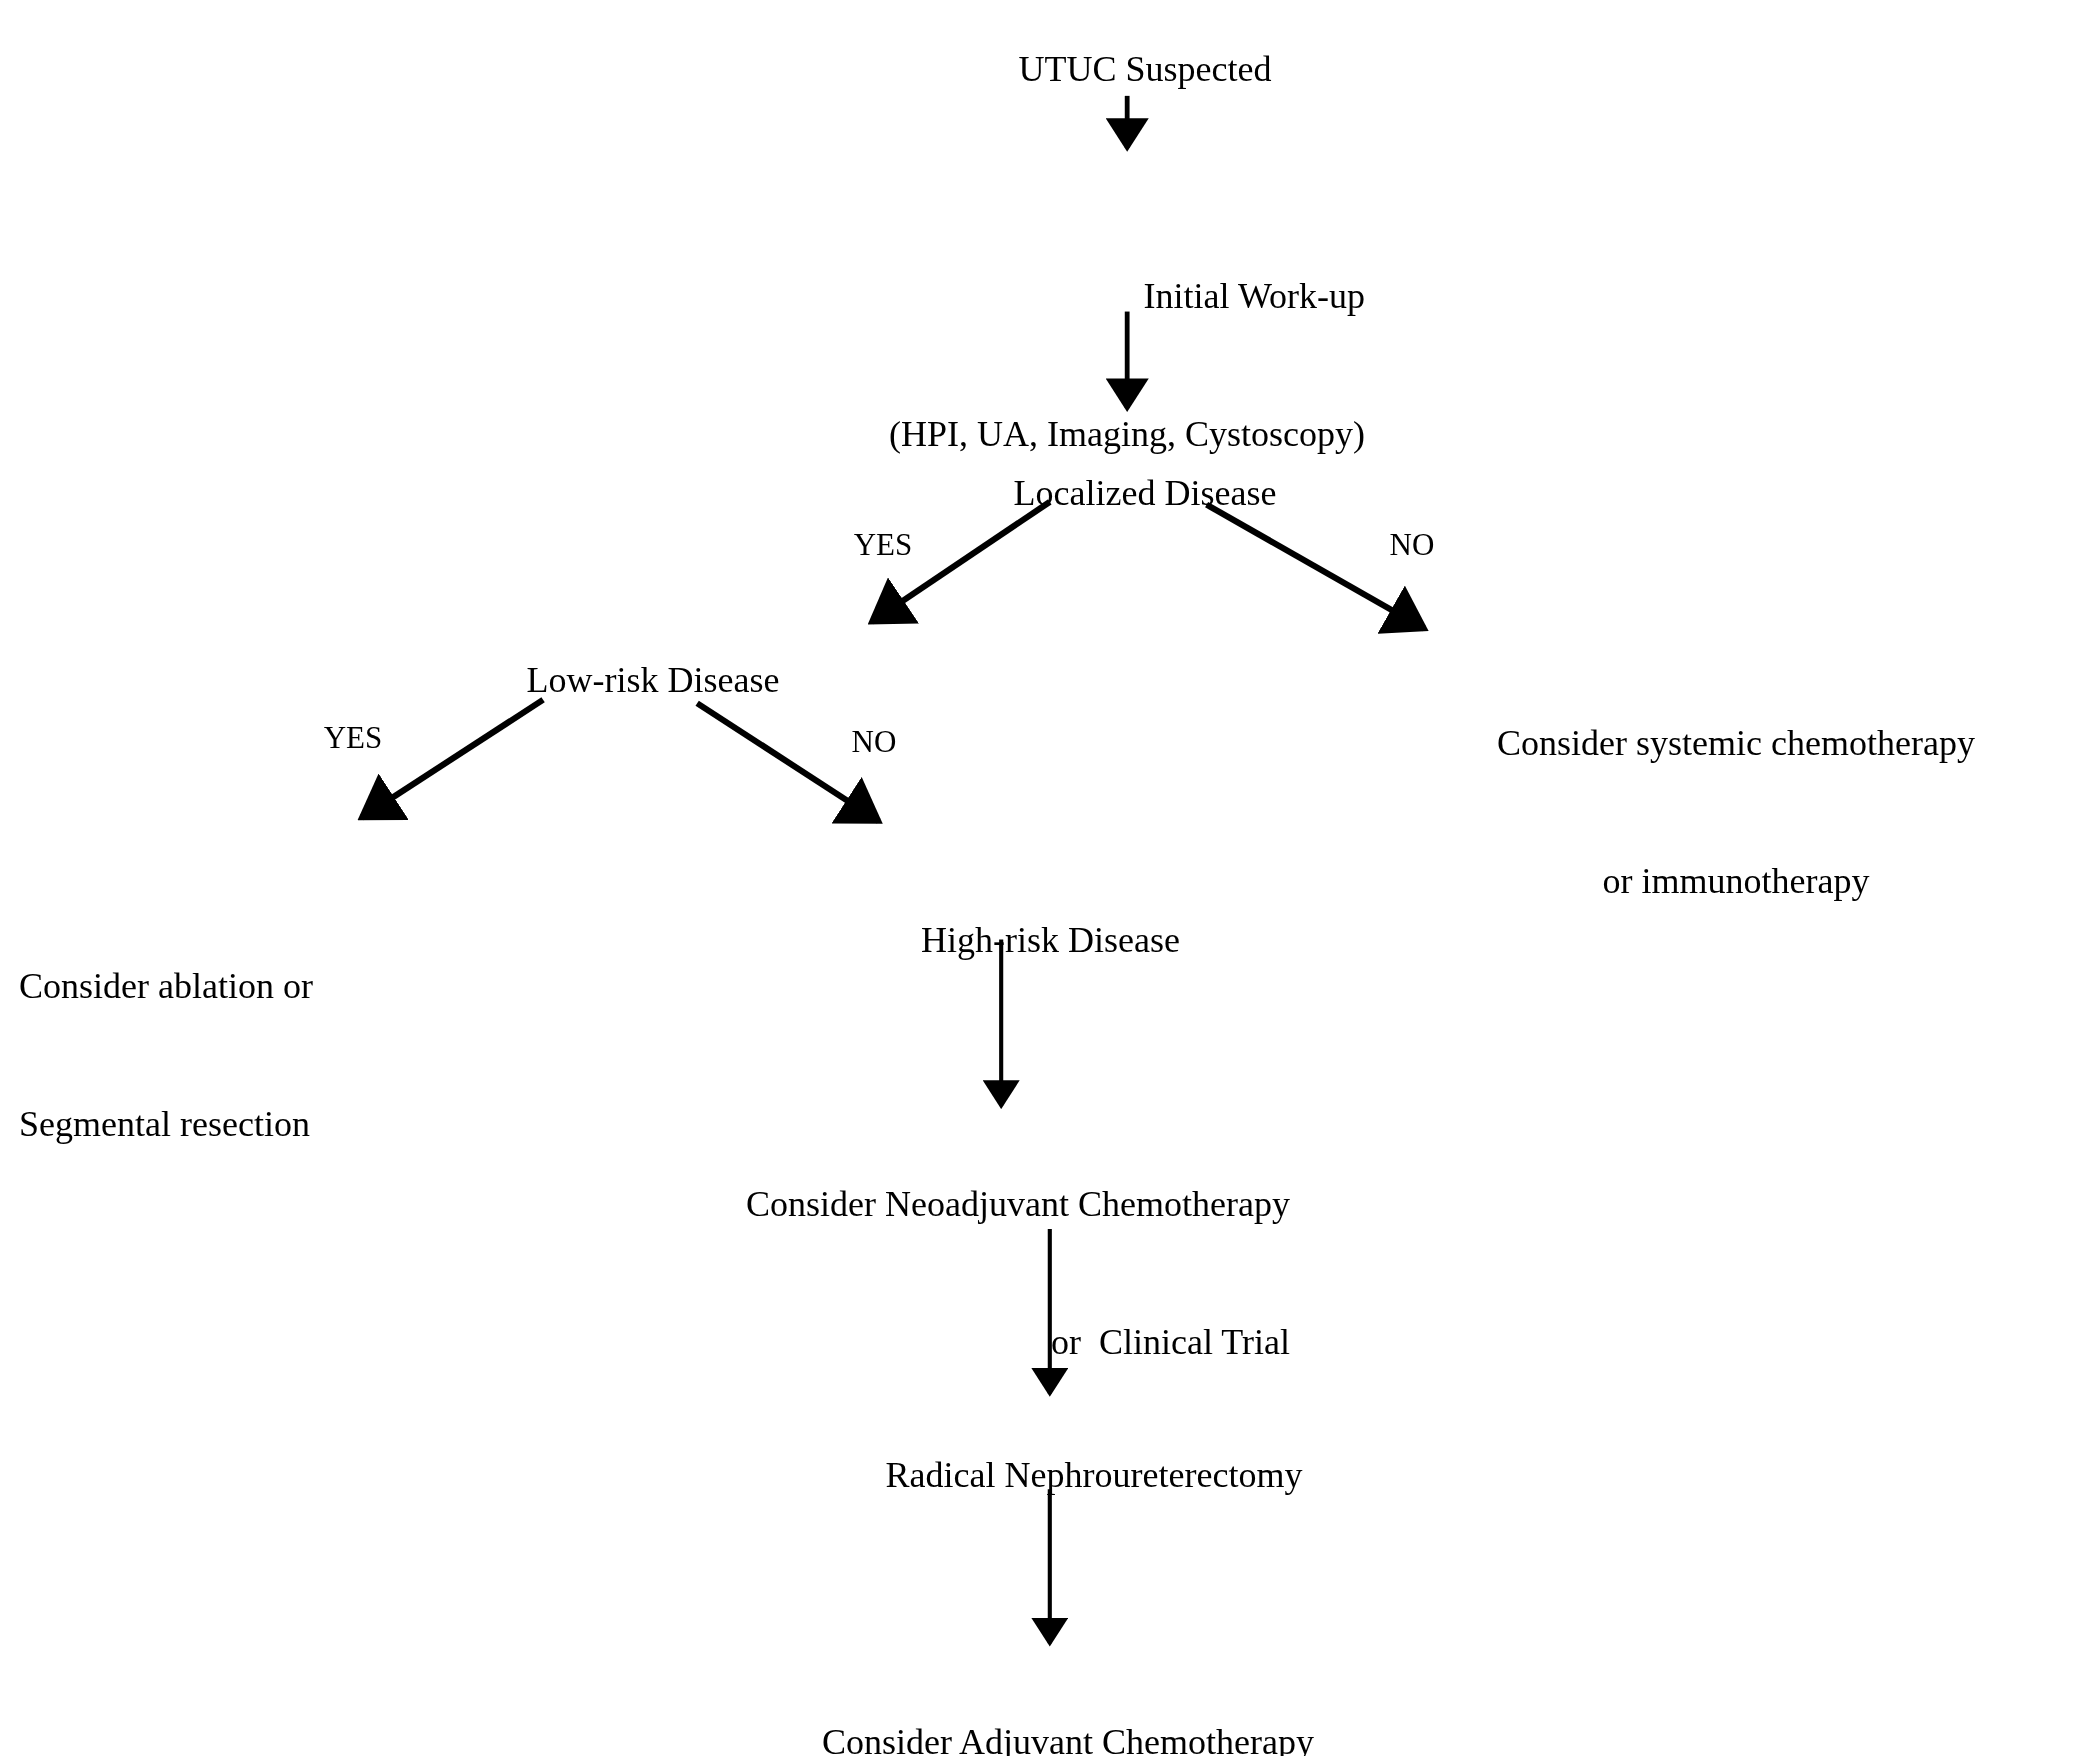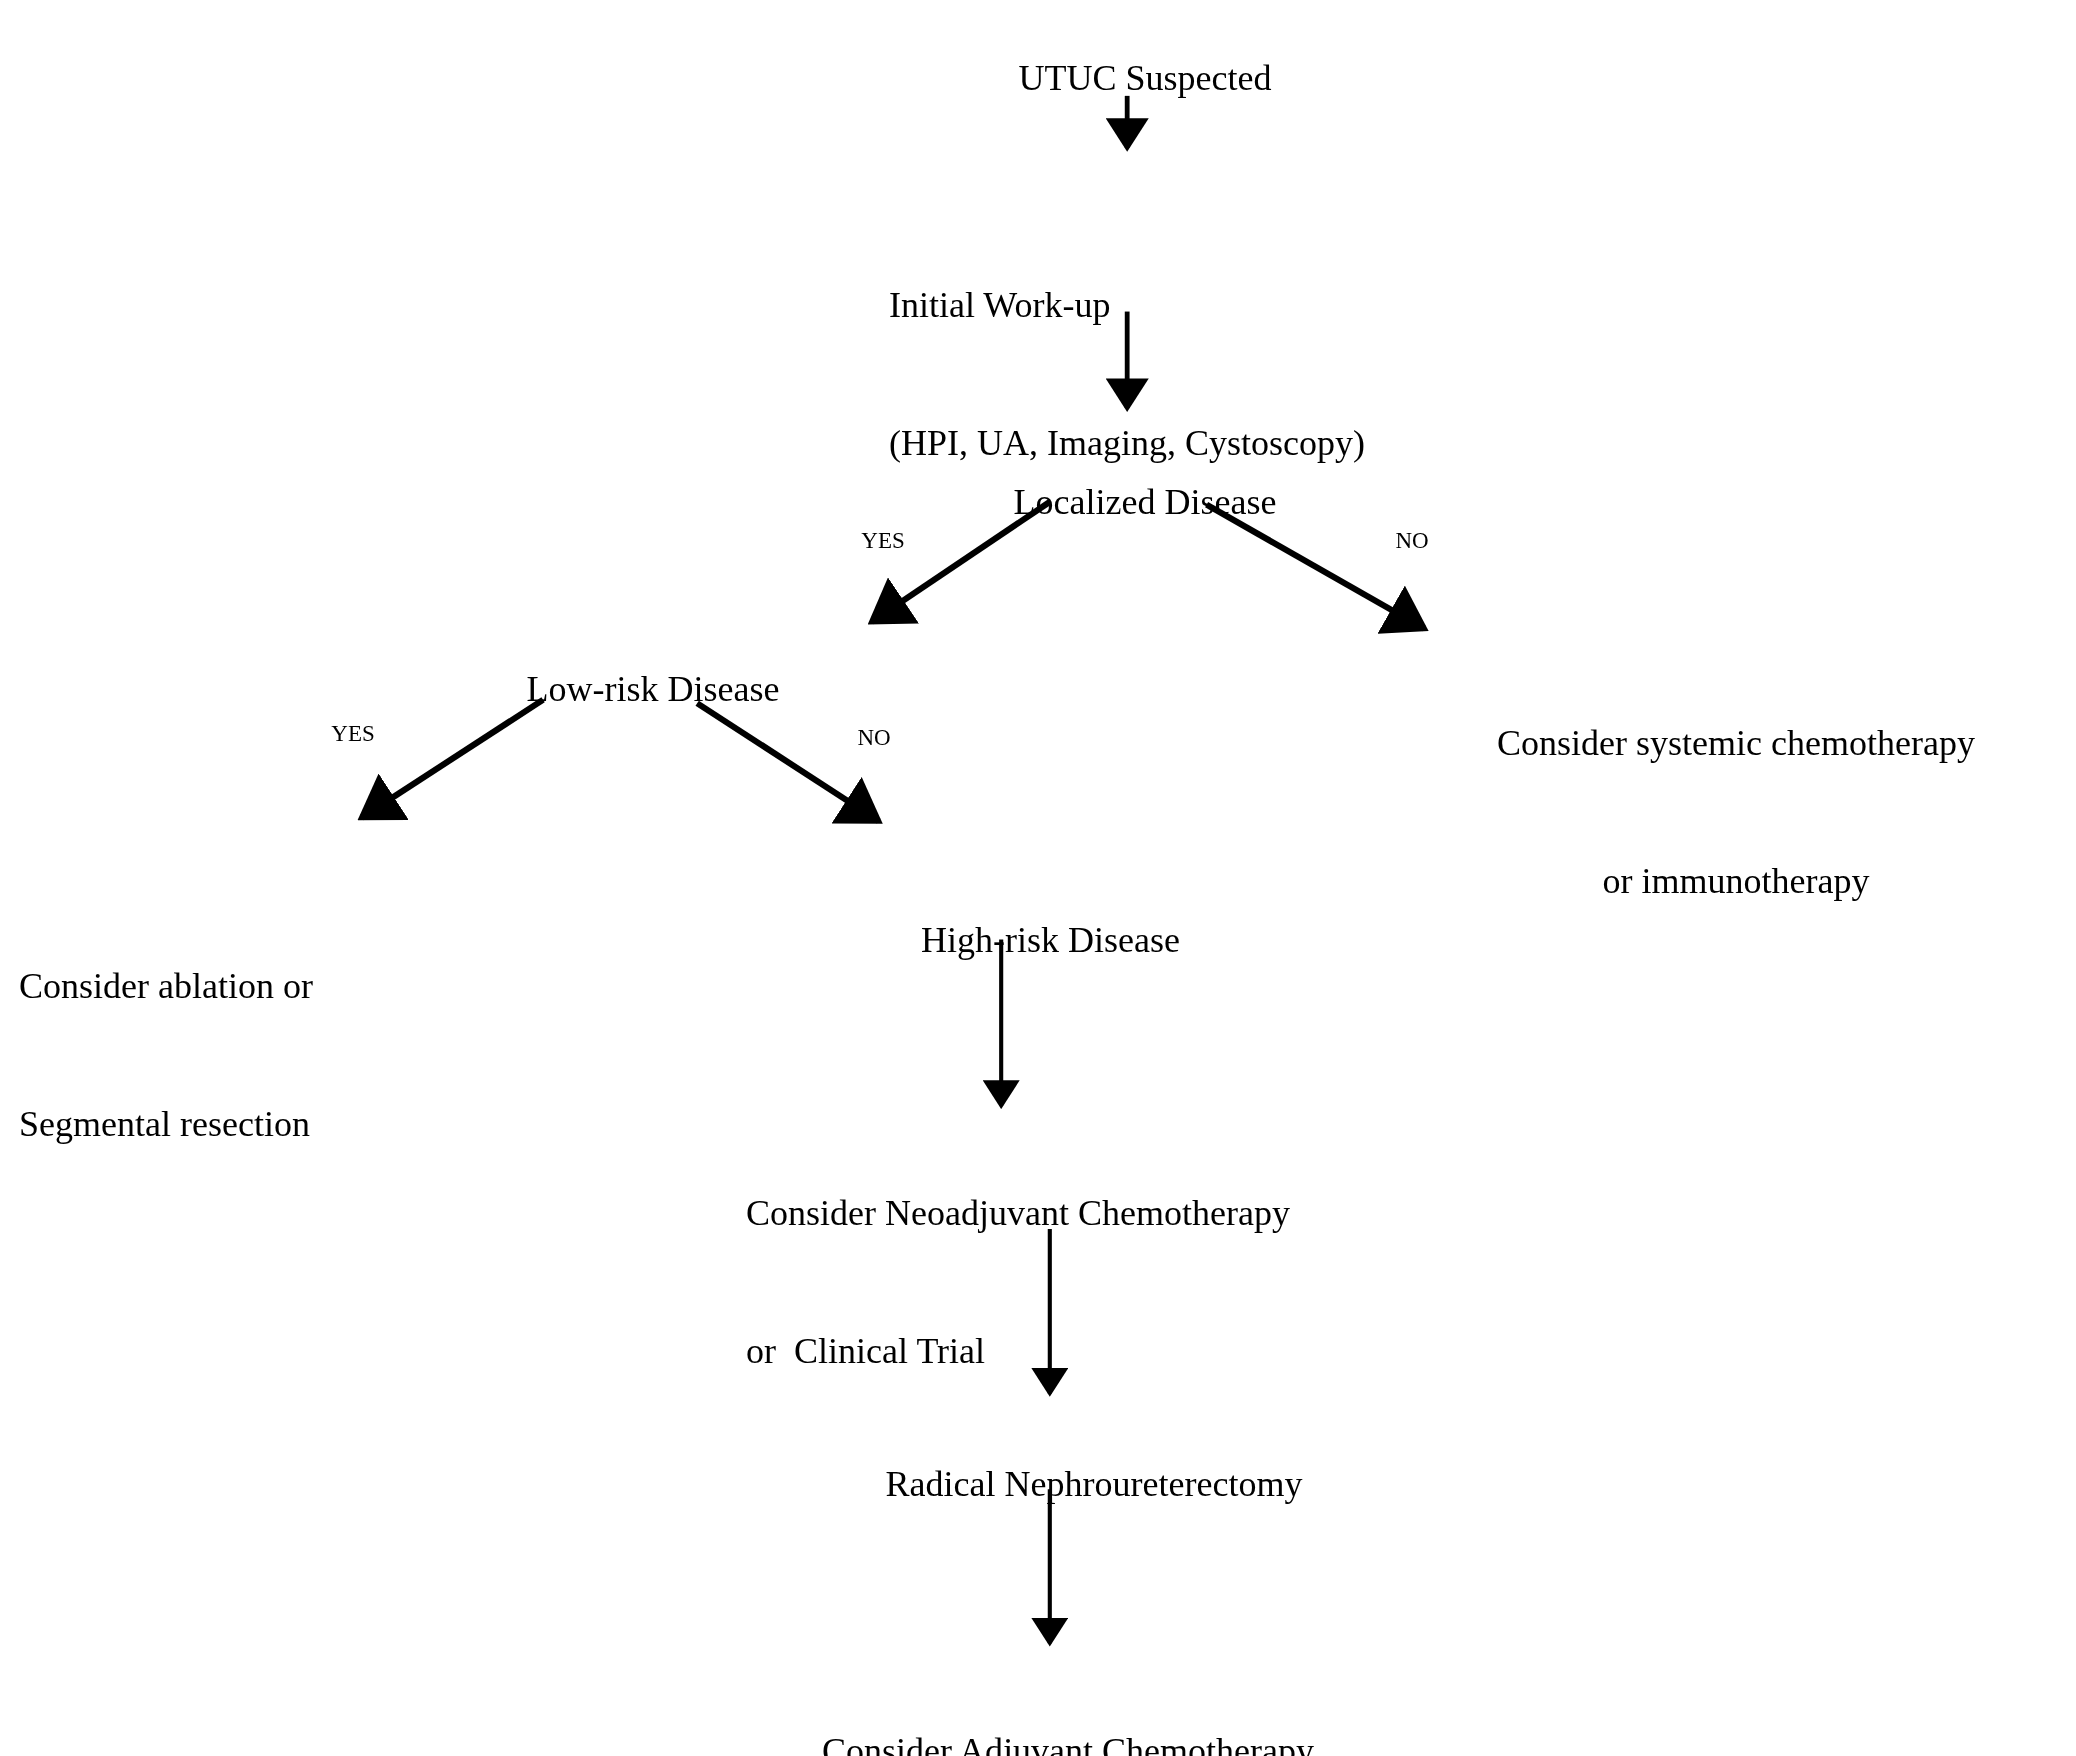"UTUC Suspected" .node.center { margin-top: 9px -> none; text-align: left -> right }
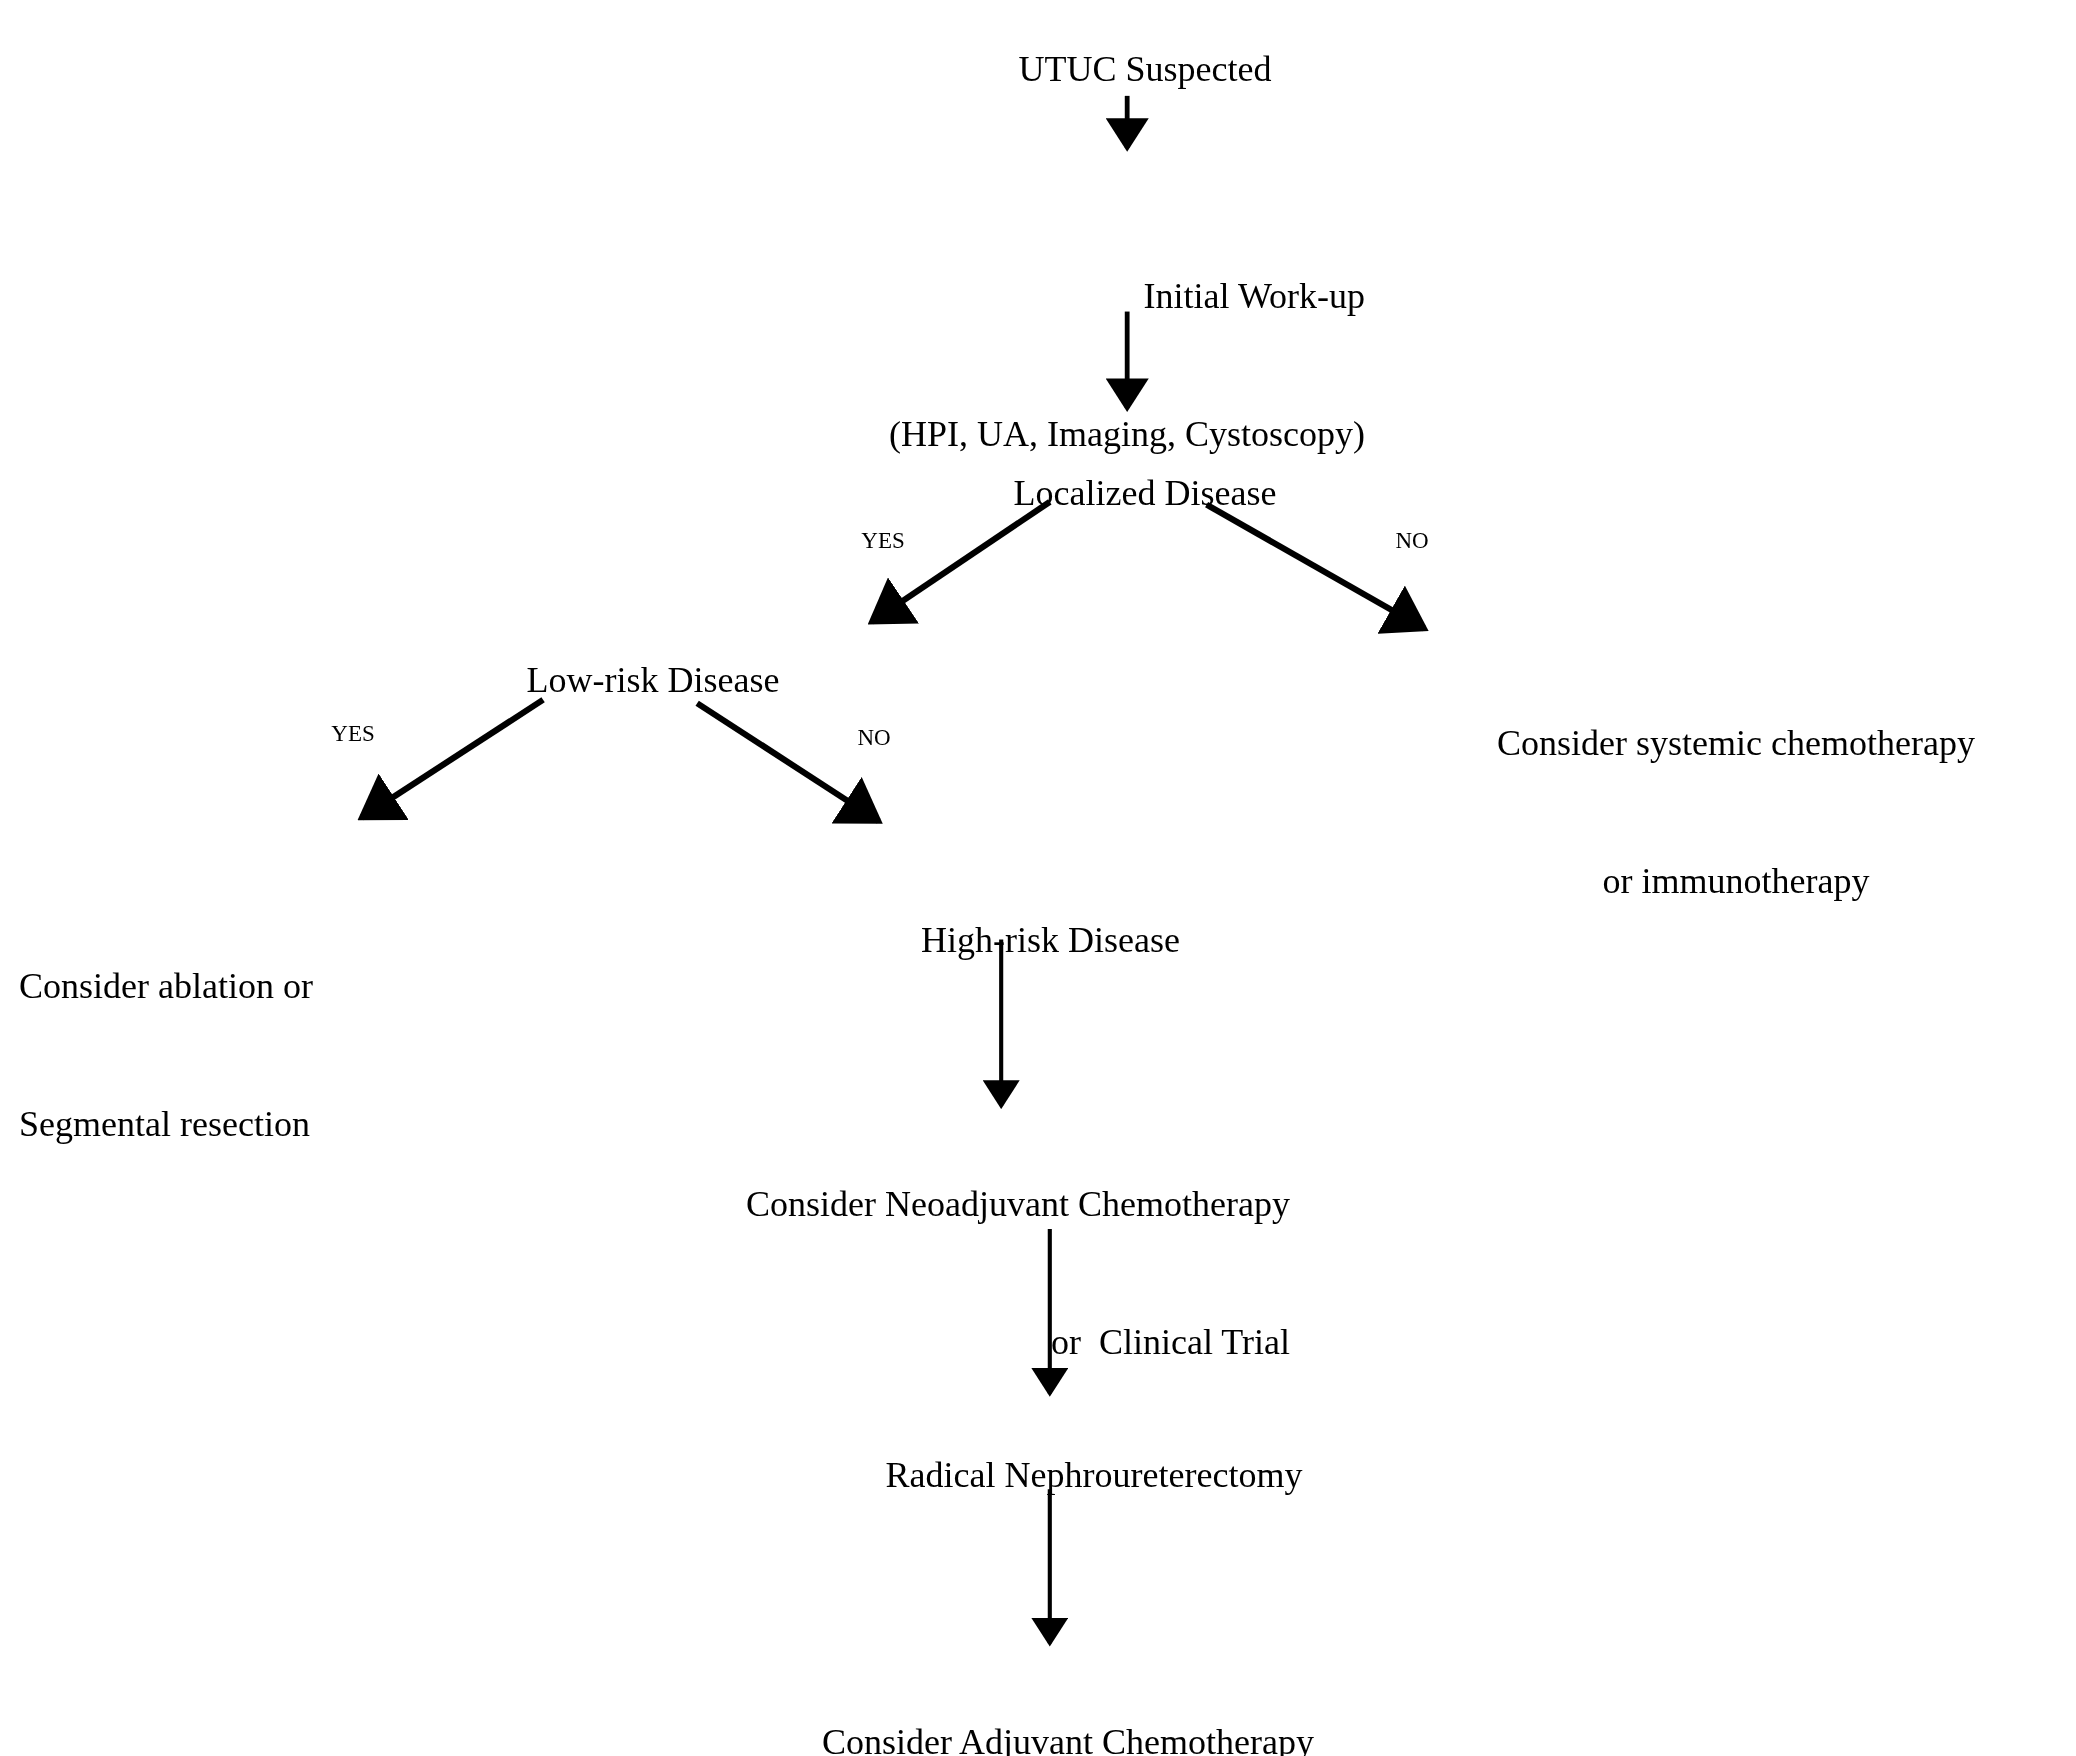"YES" .edge-label { font-size: 23px -> 31px }
